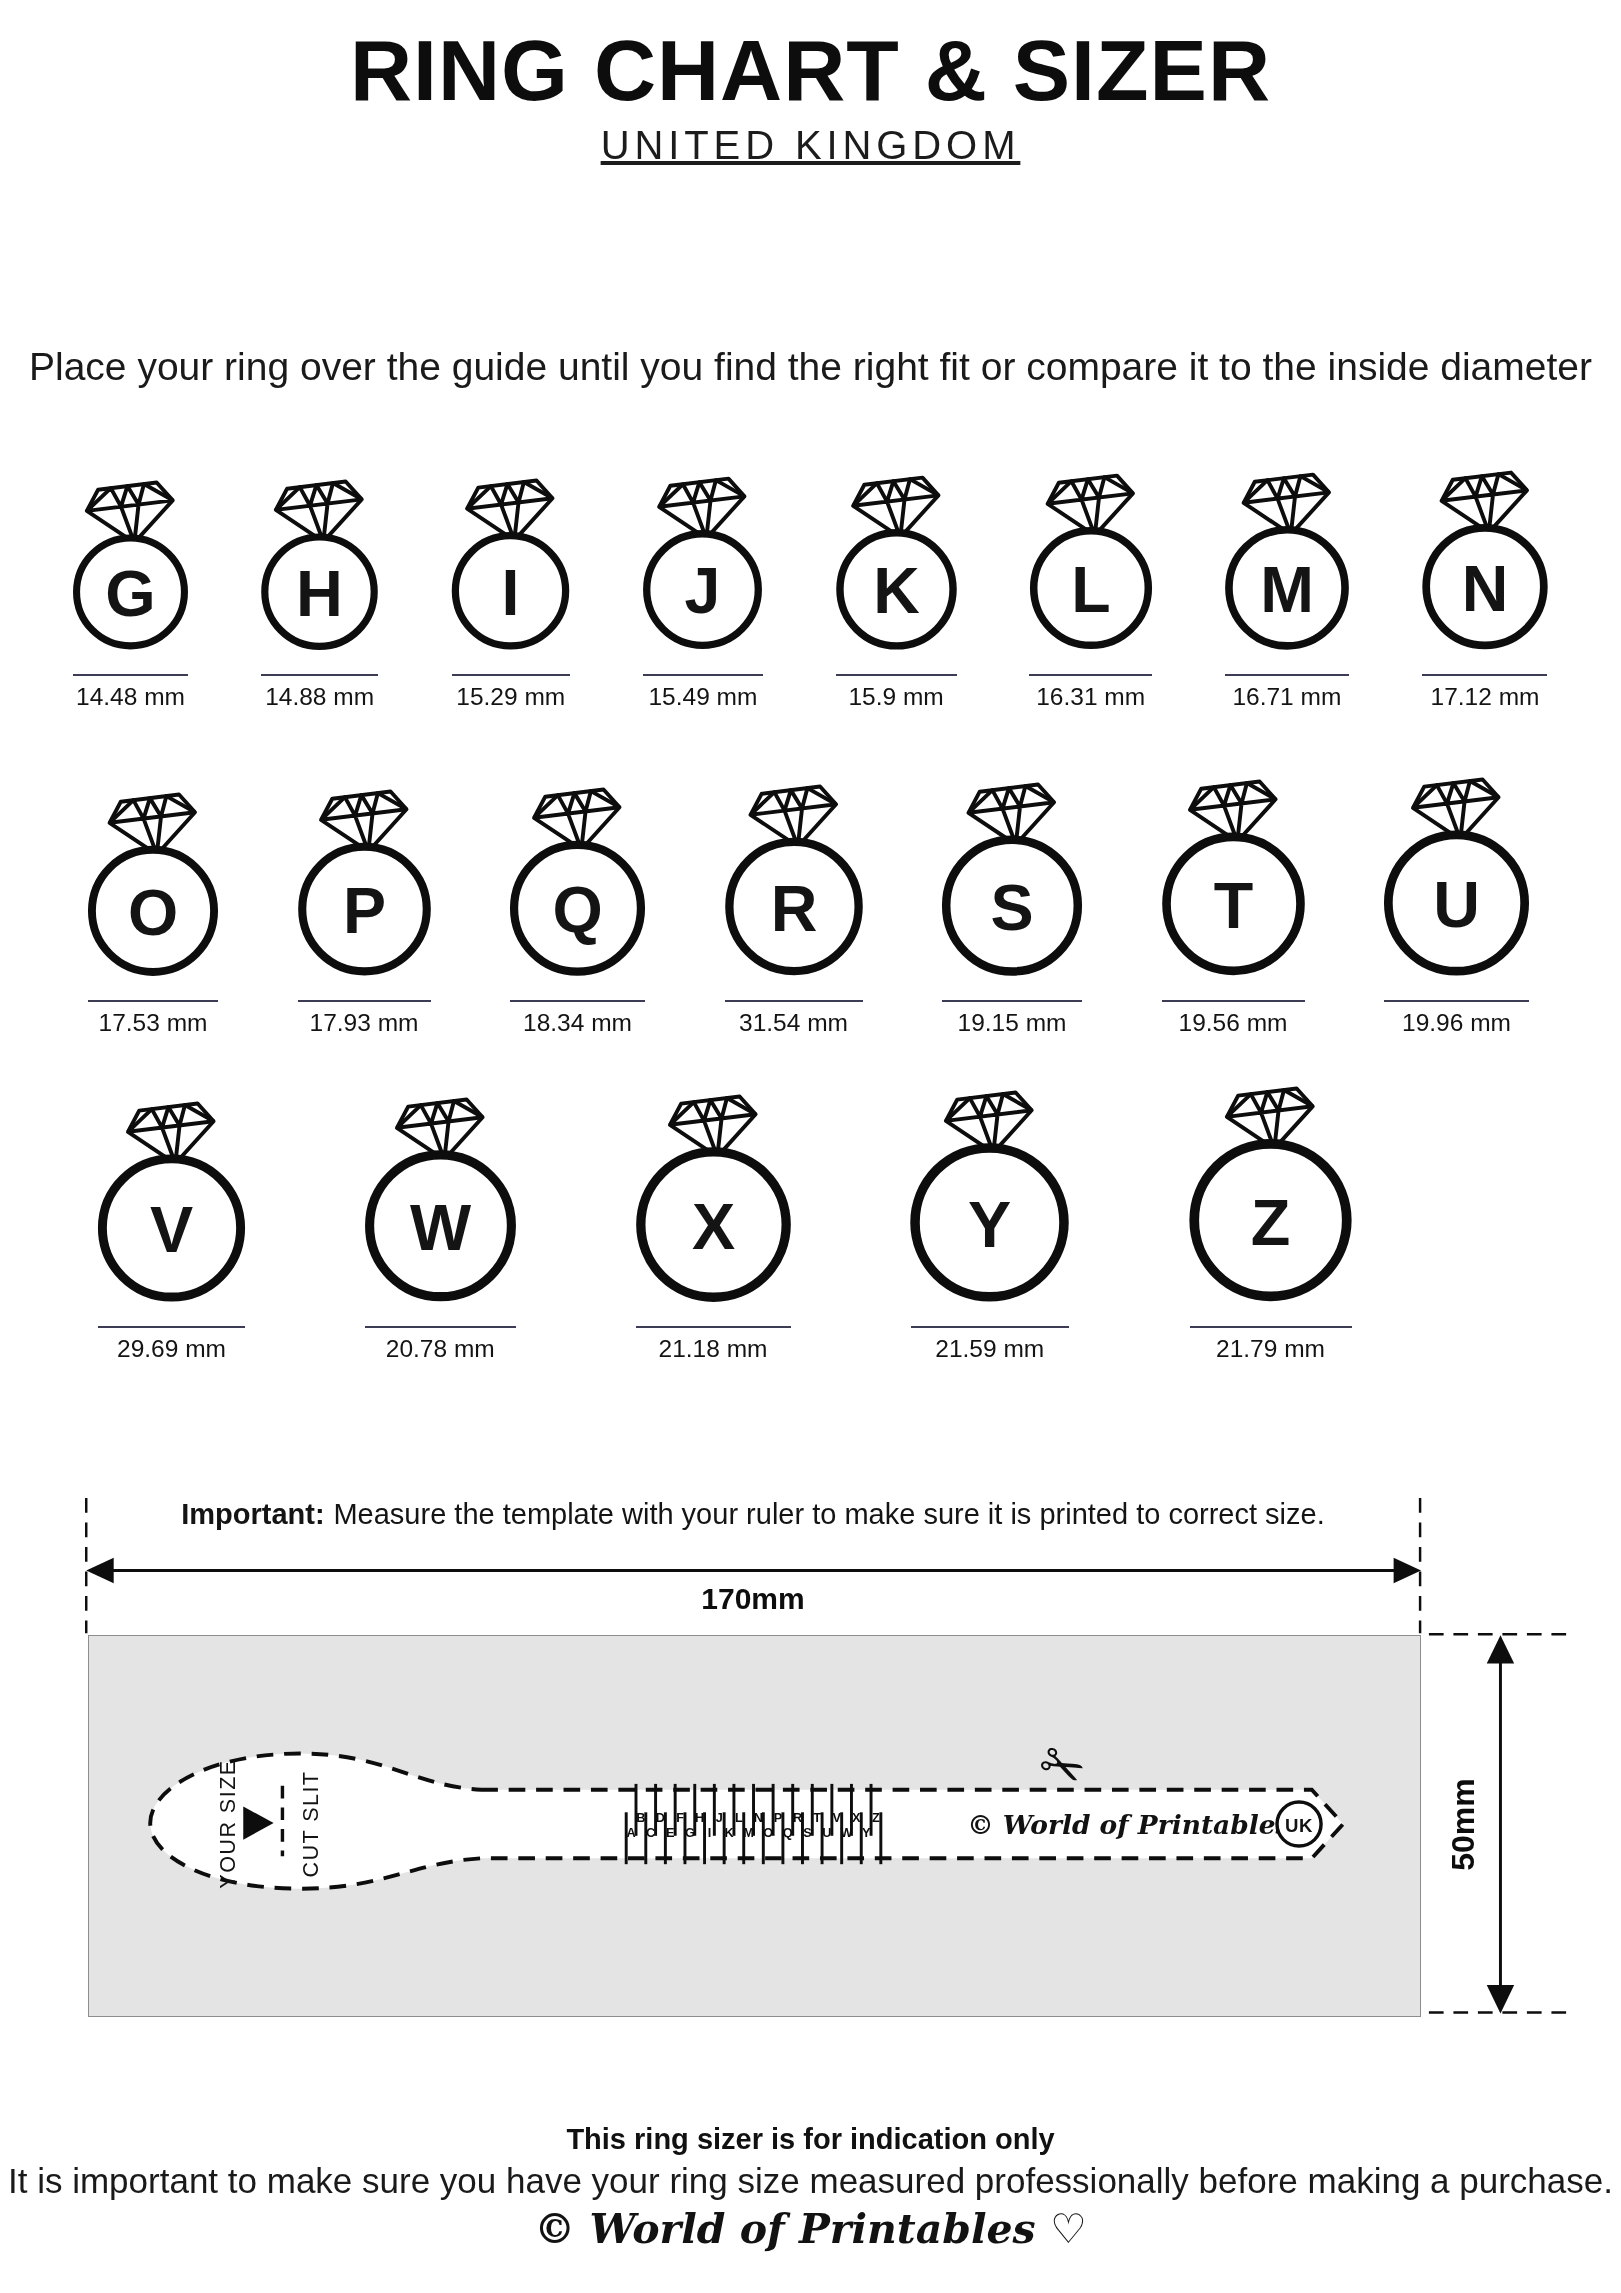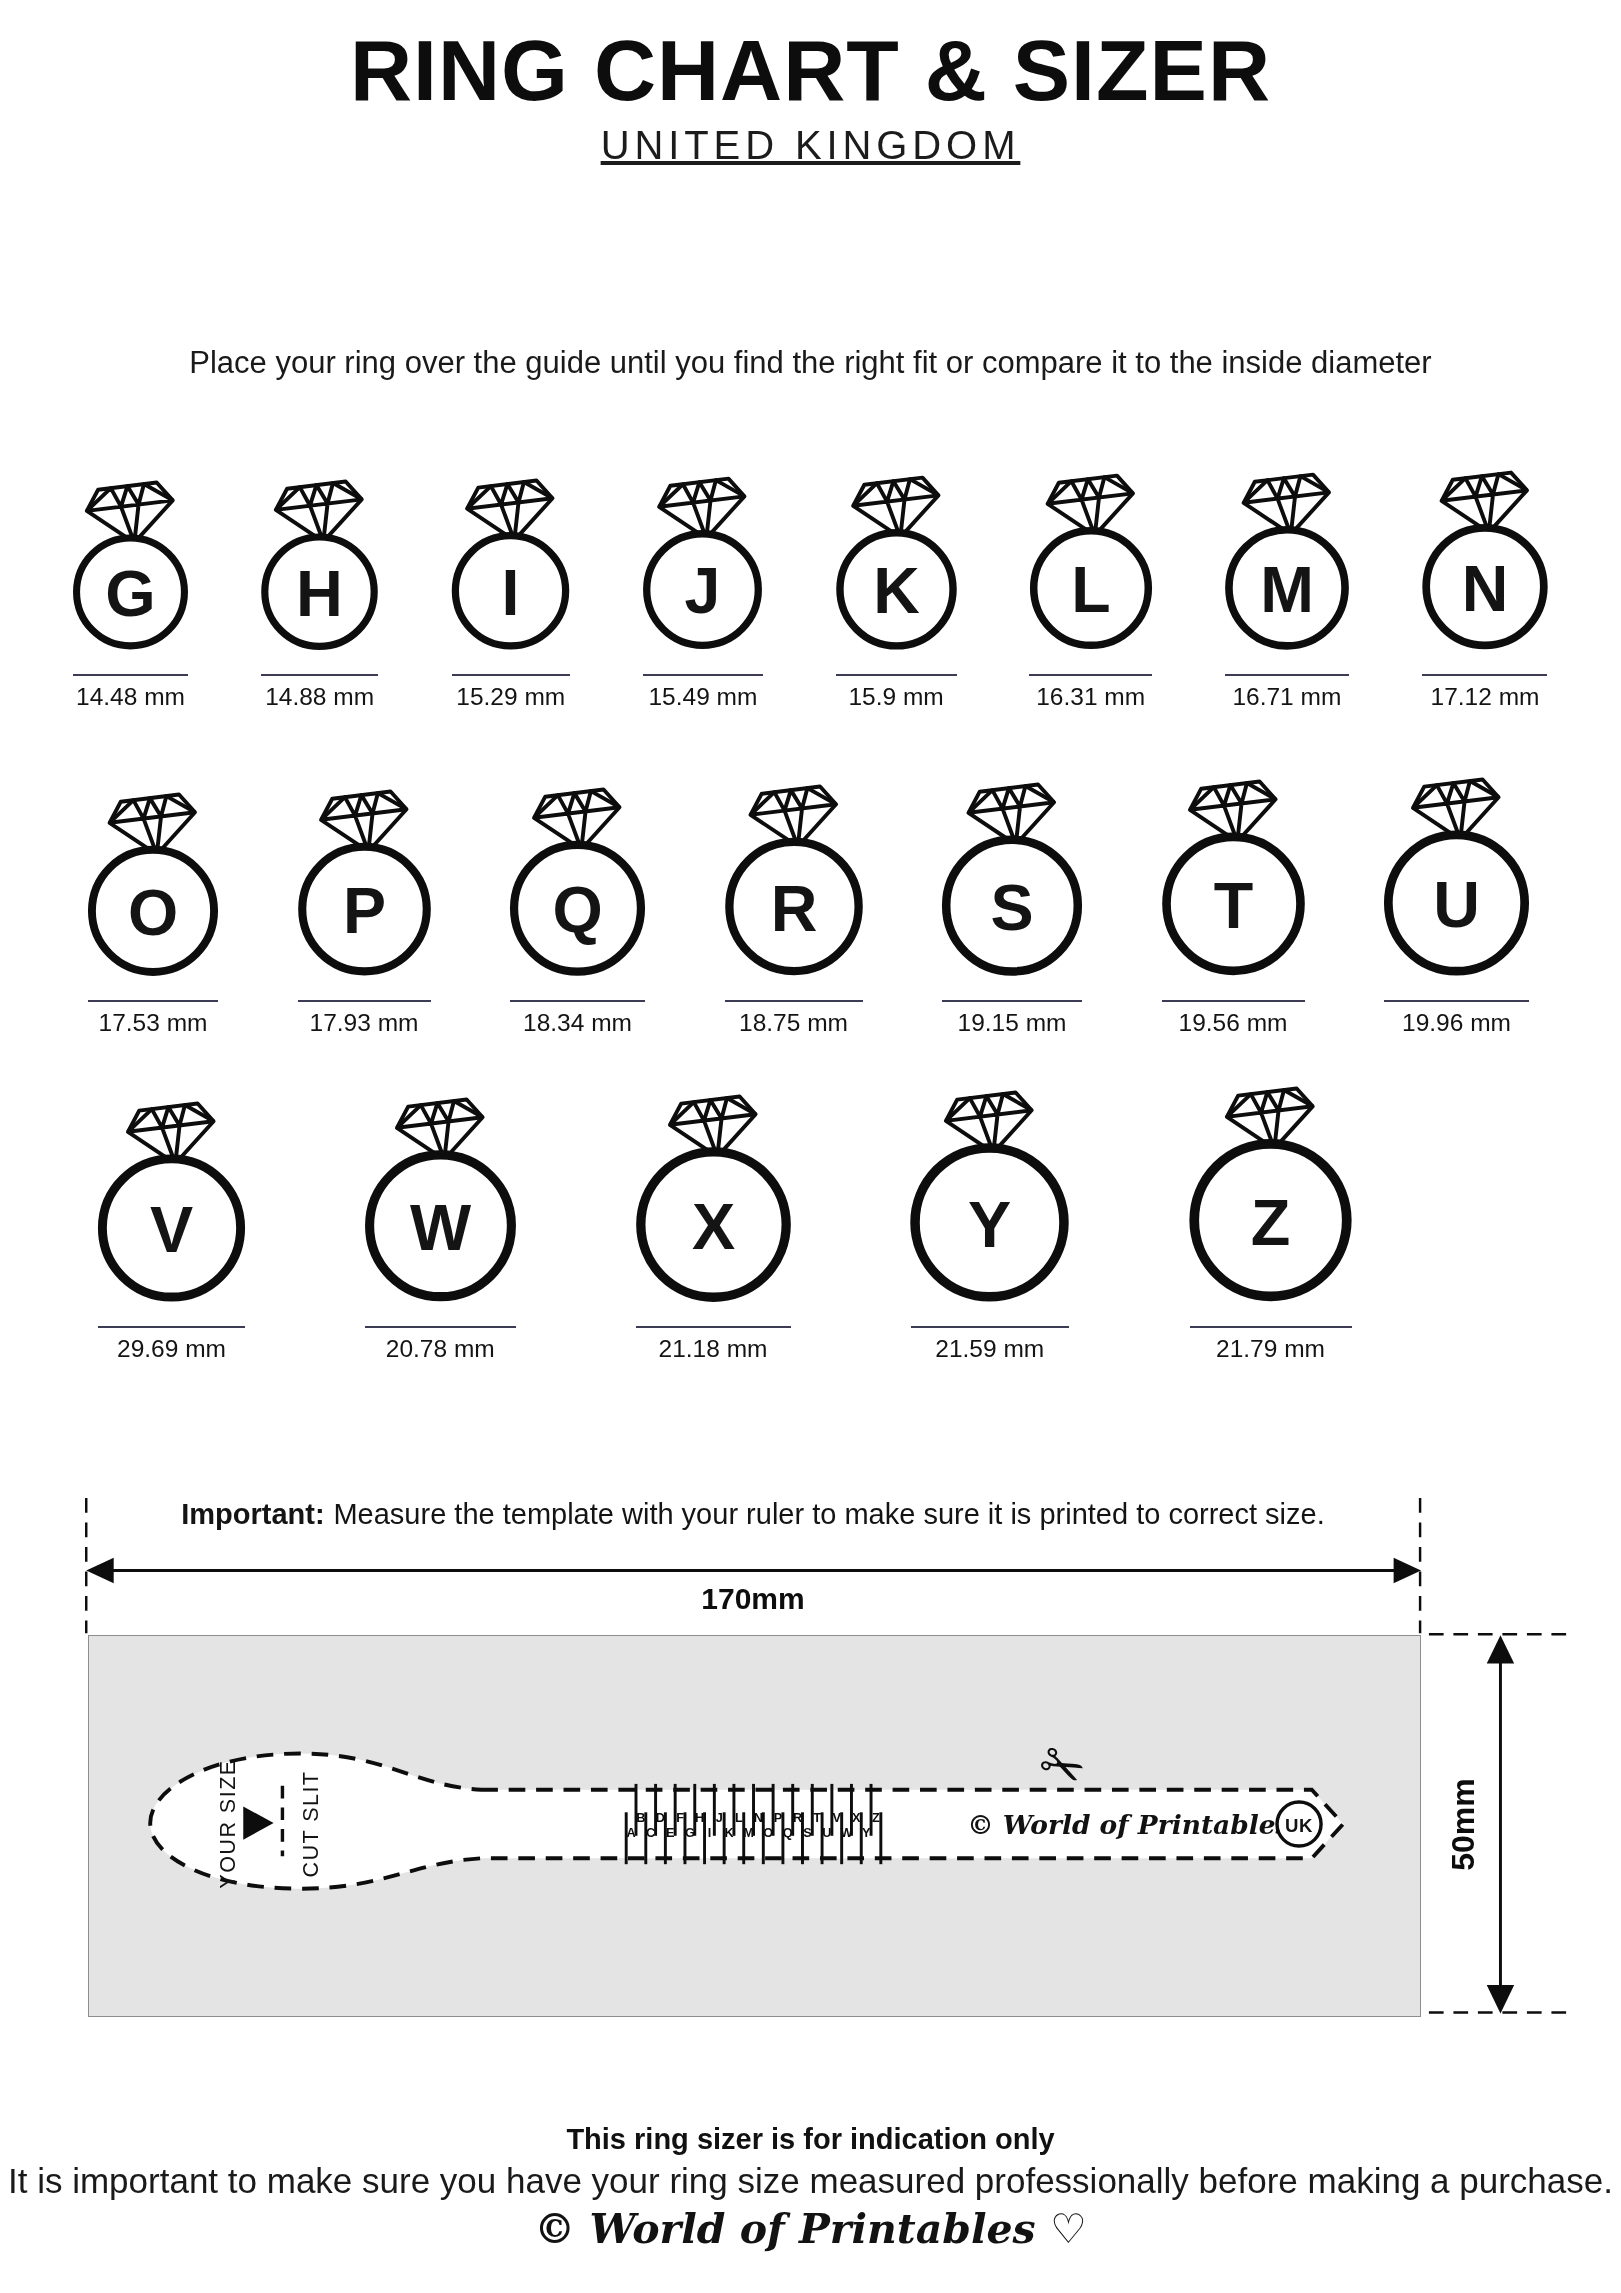"Place your ring over the" .intro-sub { font-size: 31px -> 39px }
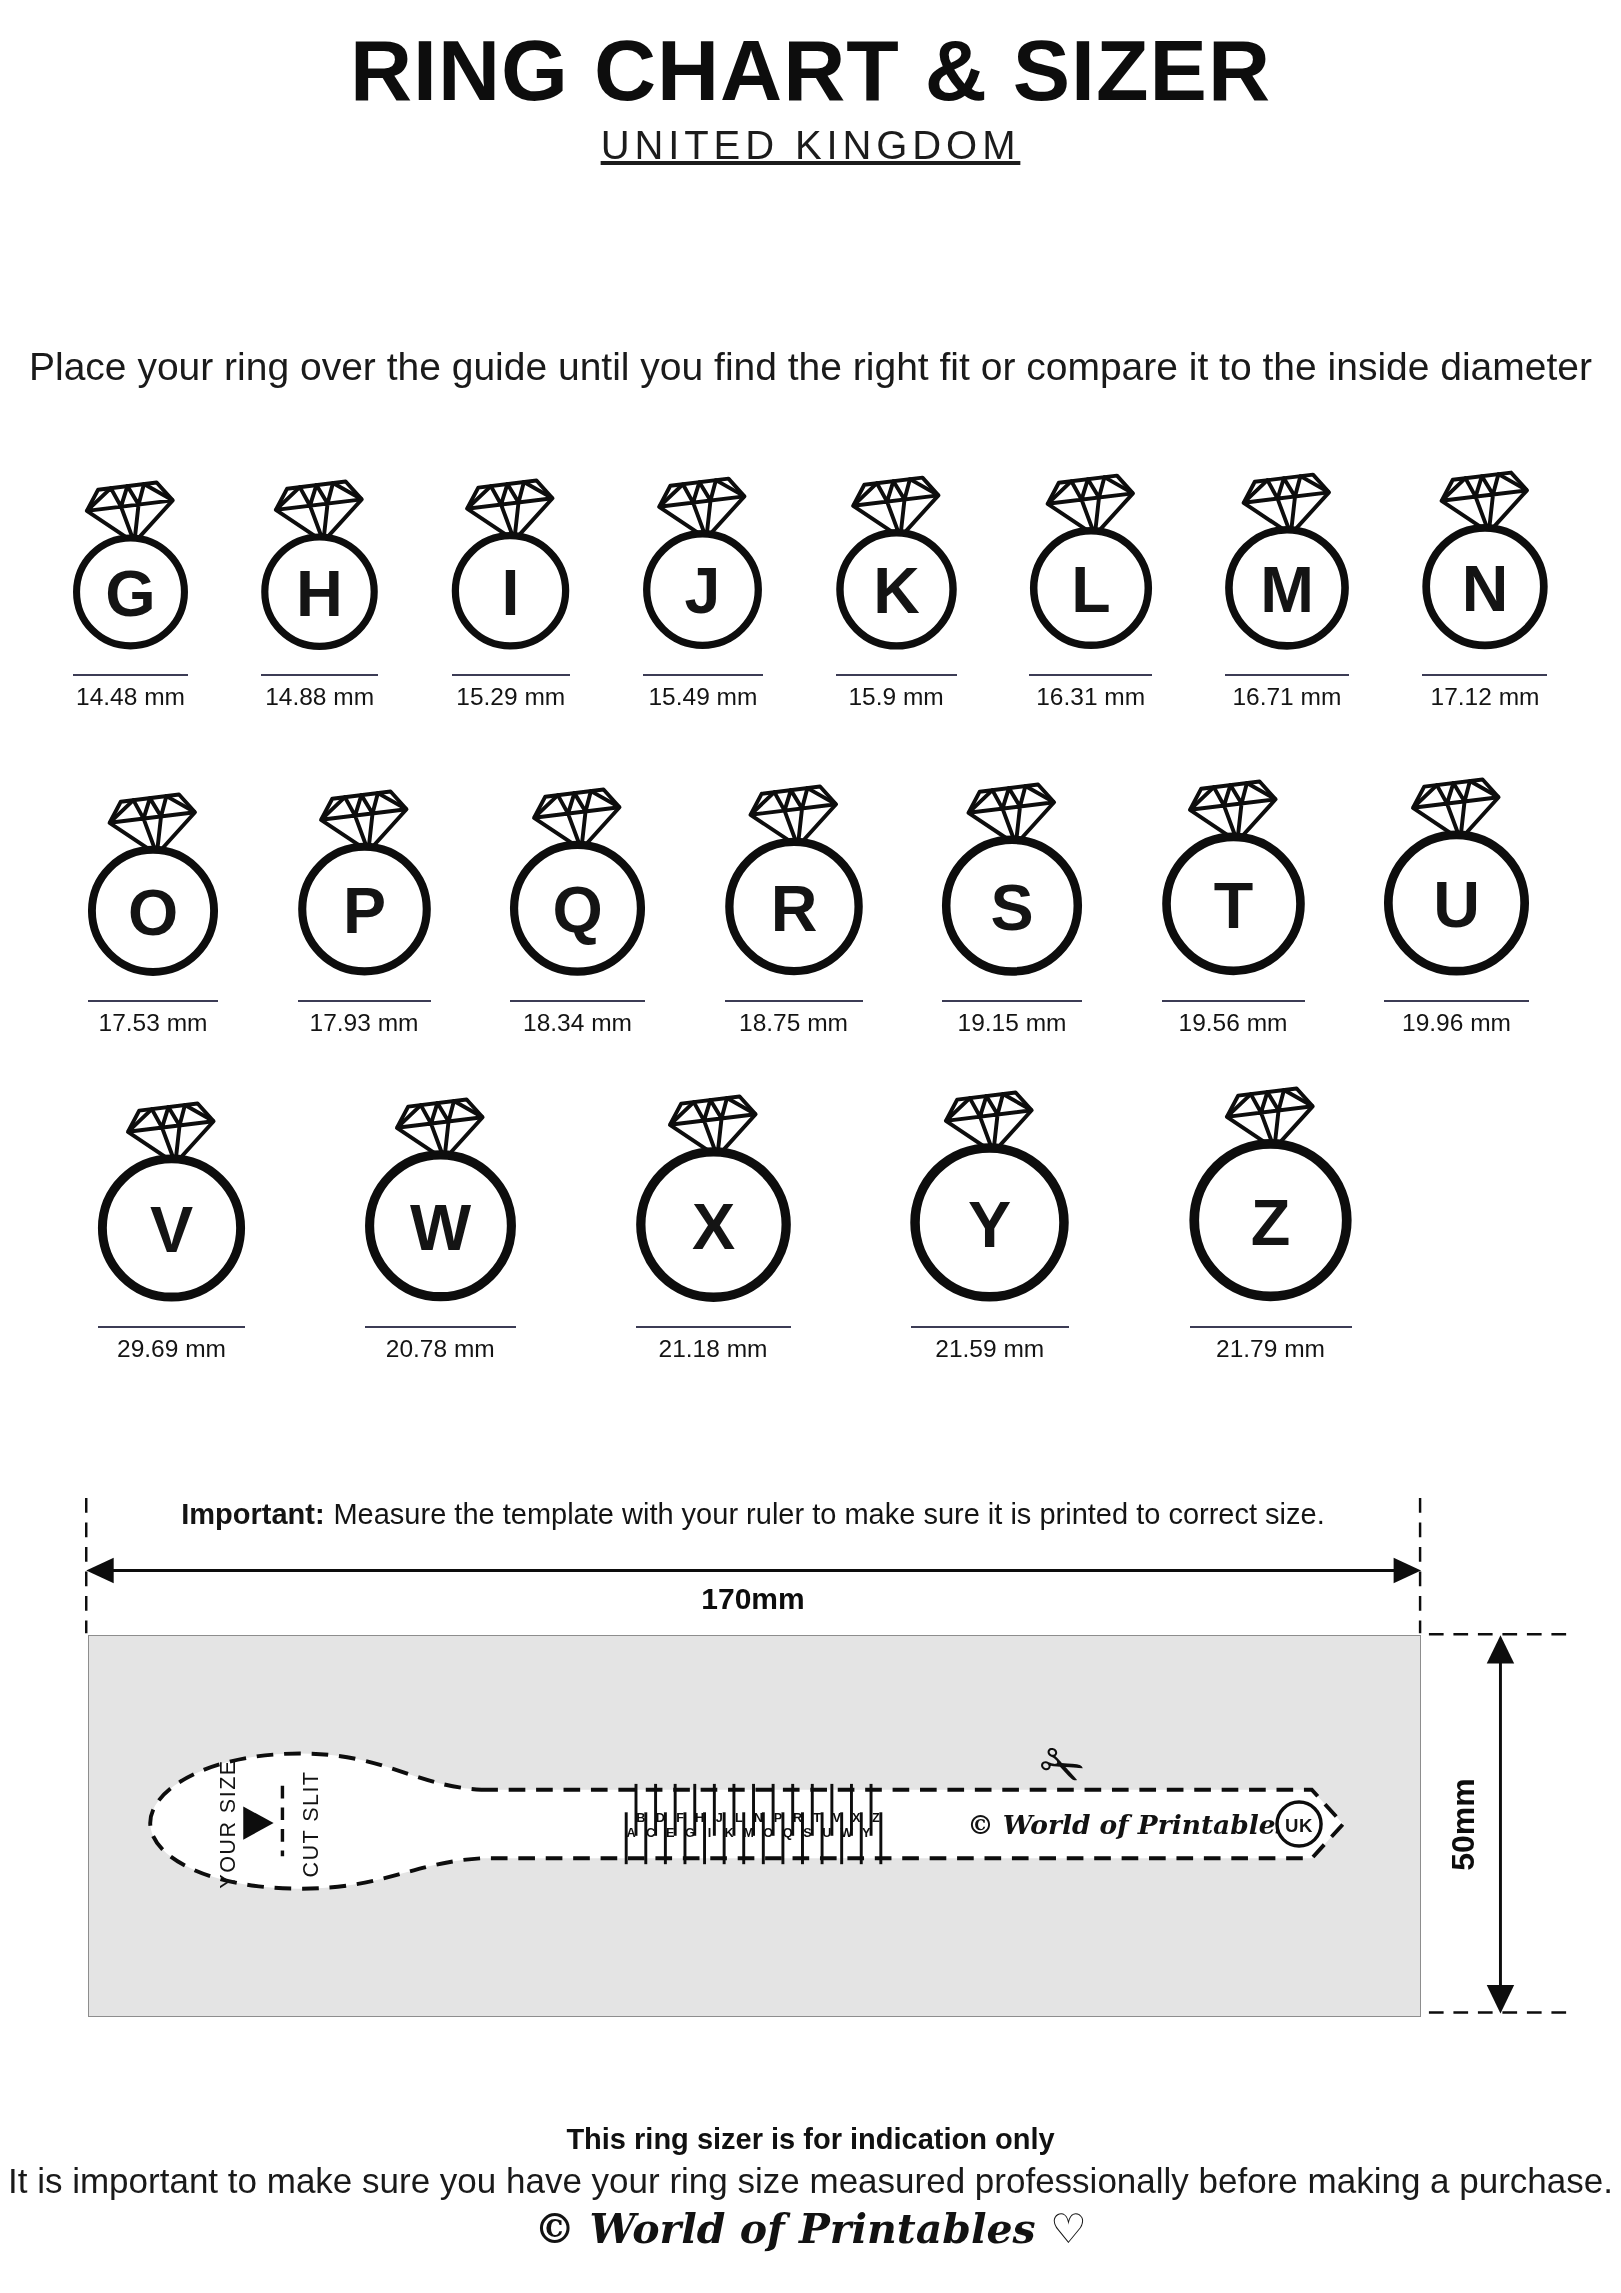"18.75 mm" div.ring-mm { text: 18.75 -> 31.54 }
